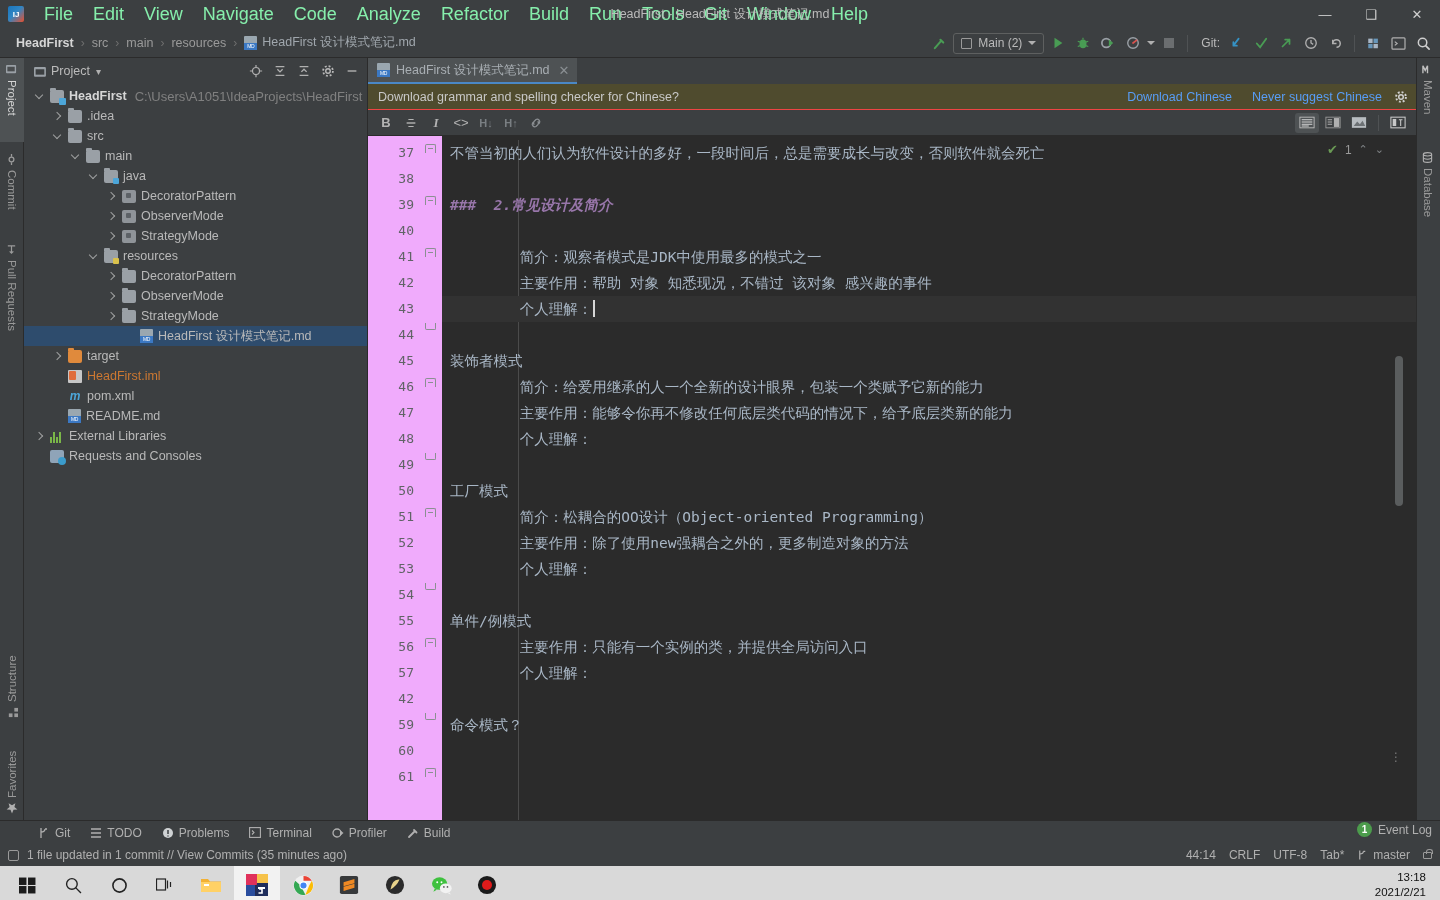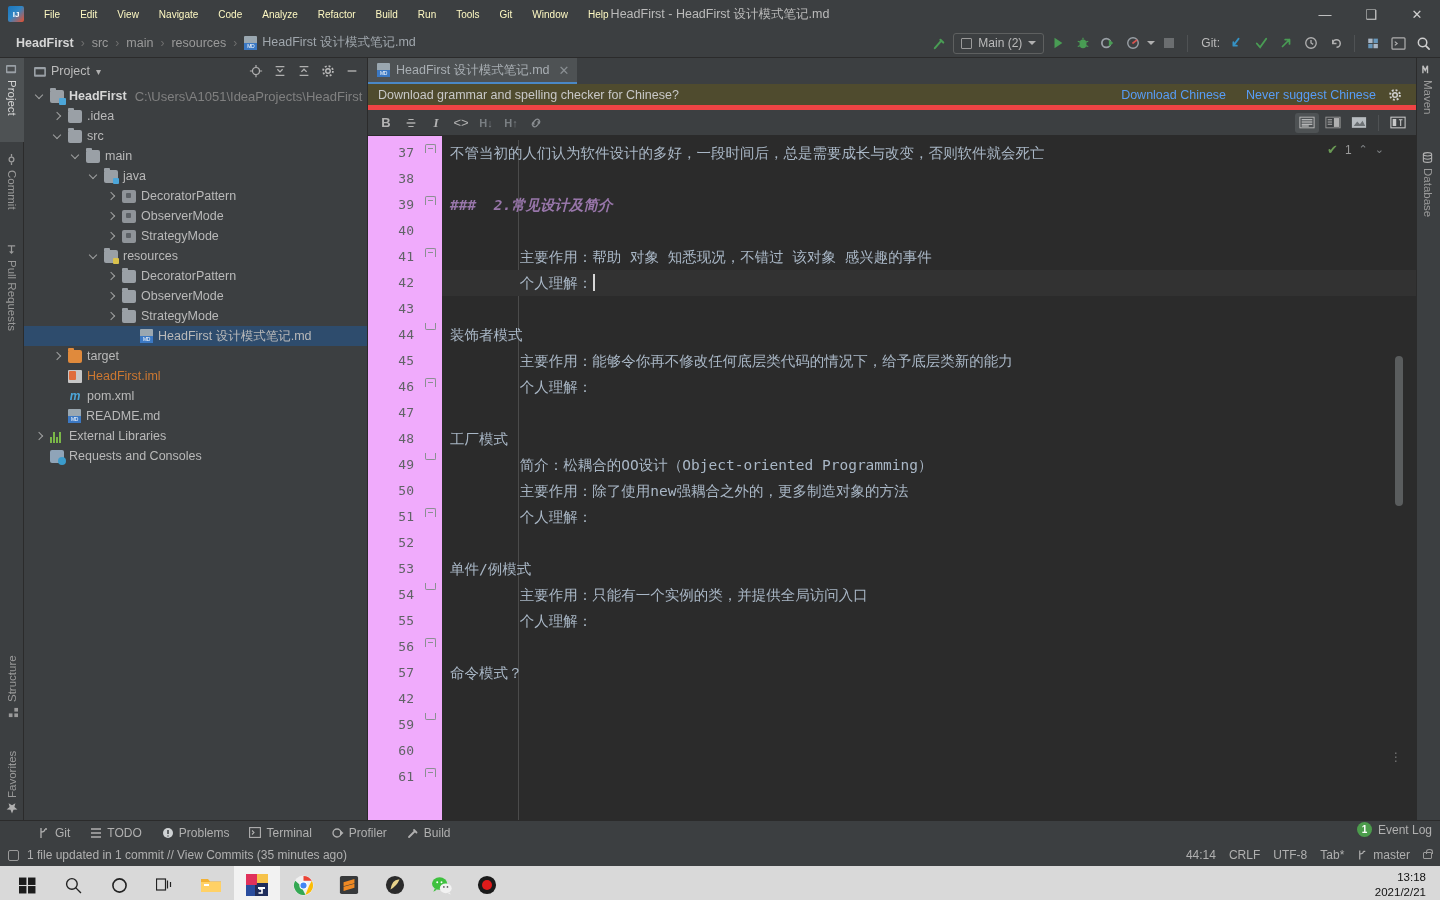"File" .menu-item { color: #fef9c3 -> #86efac; font-size: 10px -> 18px }
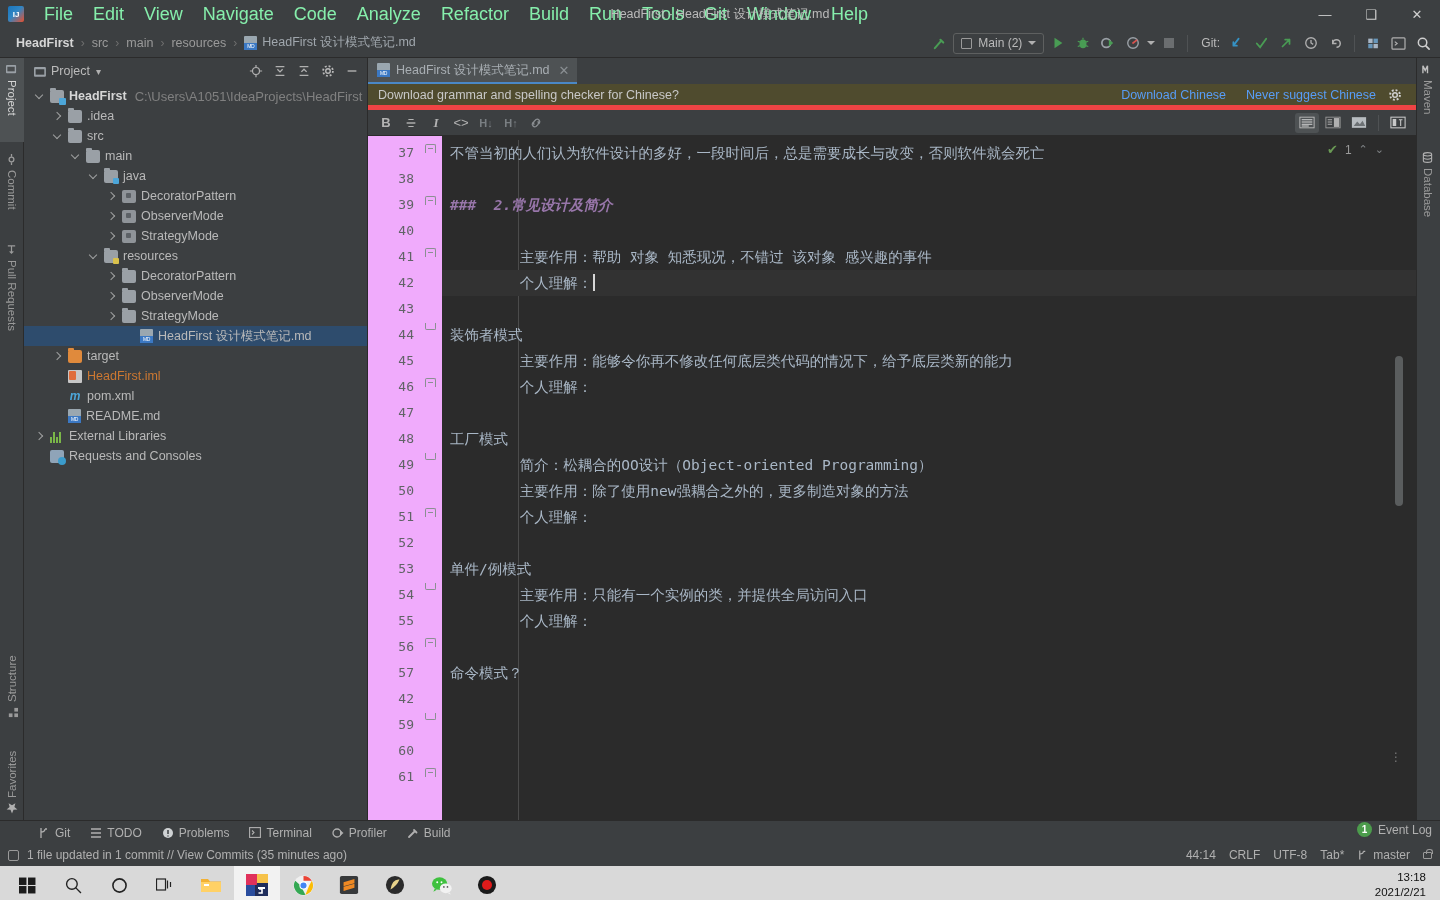"Download grammar and spelling checker" .notify { border-bottom: 5px solid #ef4444 -> 1px solid #ef4444; padding: 0 12px 0 10px -> 0 6px 0 10px }
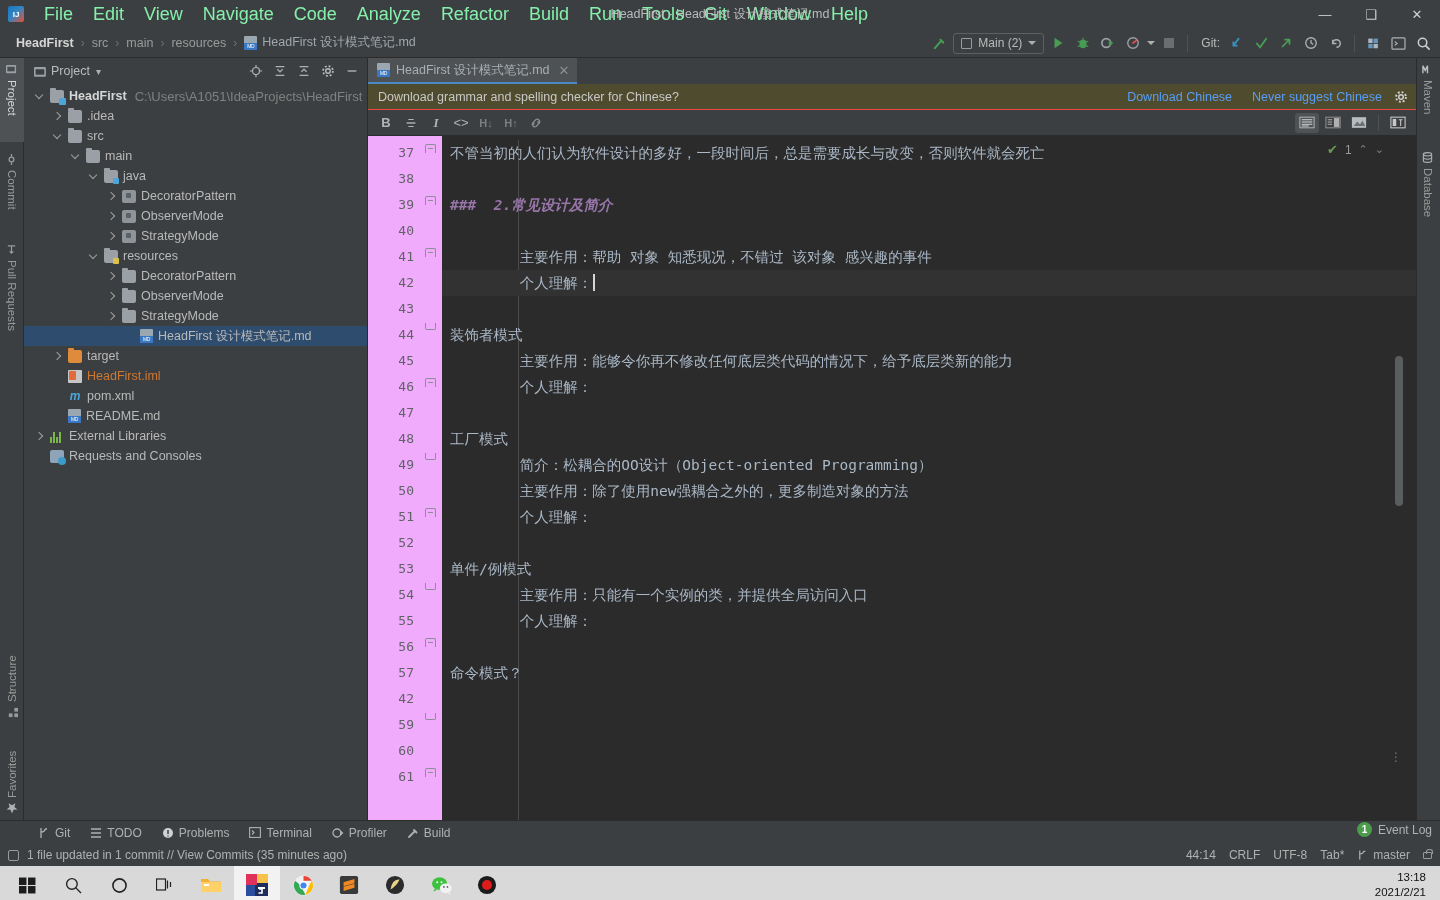"简介：观察者模式是JDK中使用最多的模式之一" div.cline { html: none -> <div> 简介：观察者模式是JDK中使用最多的模式之一</div> }
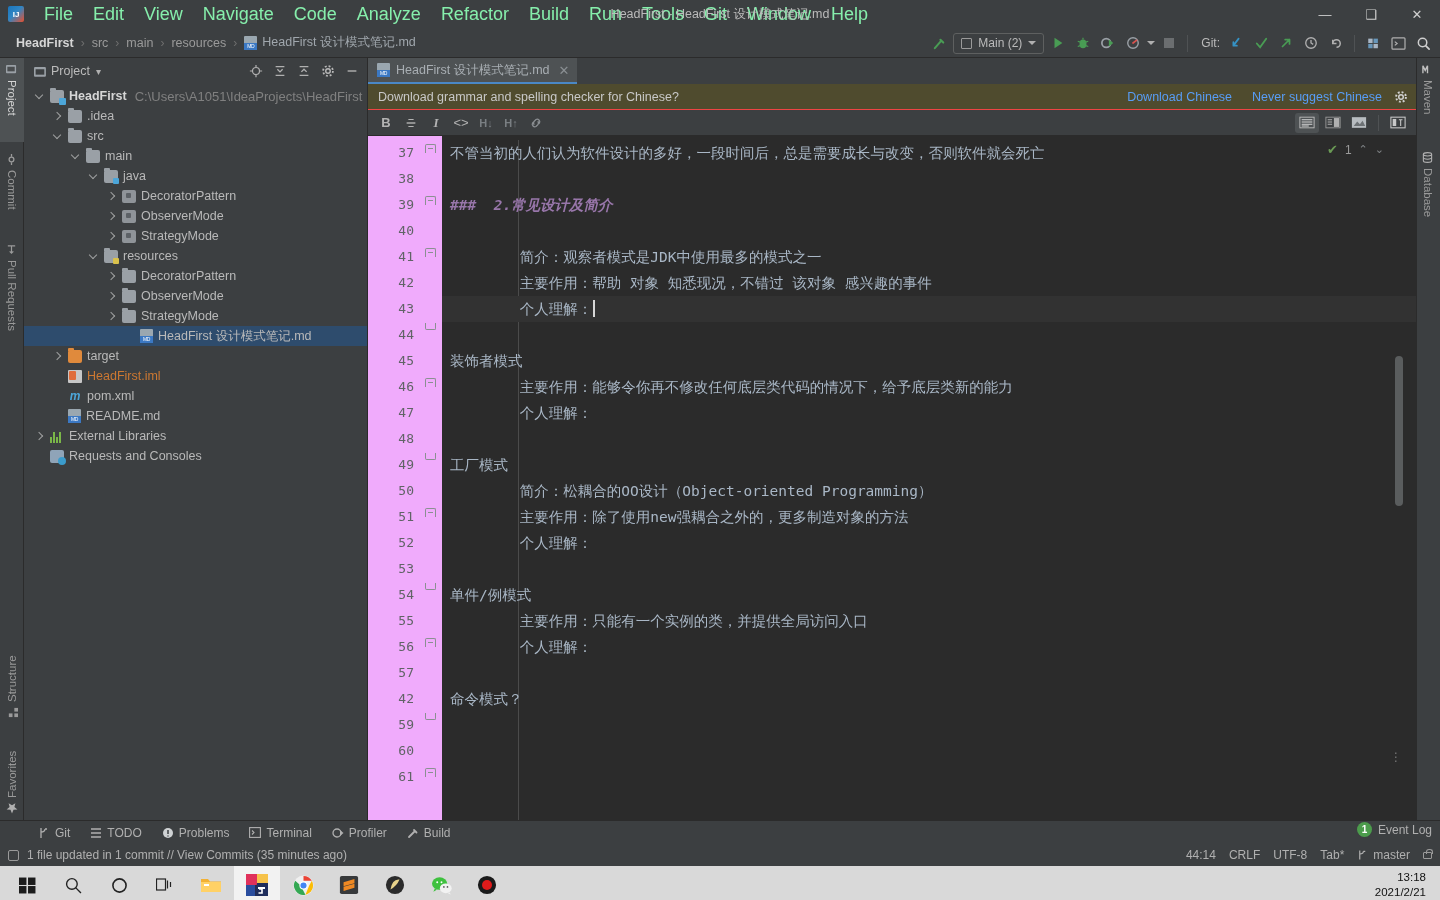"简介：给爱用继承的人一个全新的设计眼界，包装一个类赋予它新的能力" div.cline { html: none -> <div> 简介：给爱用继承的人一个全新的设计眼界，包装一个类赋予它新的能力</div> }
